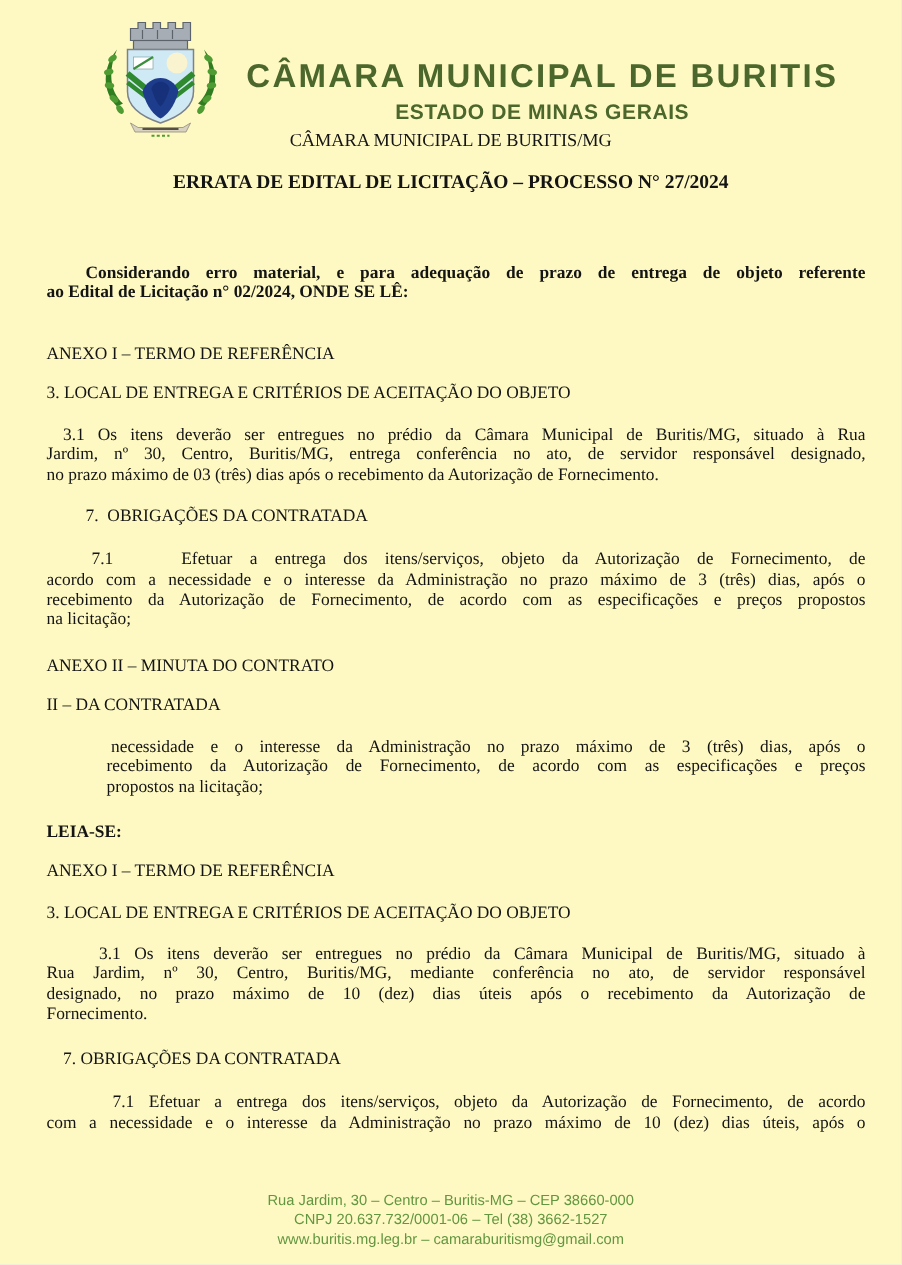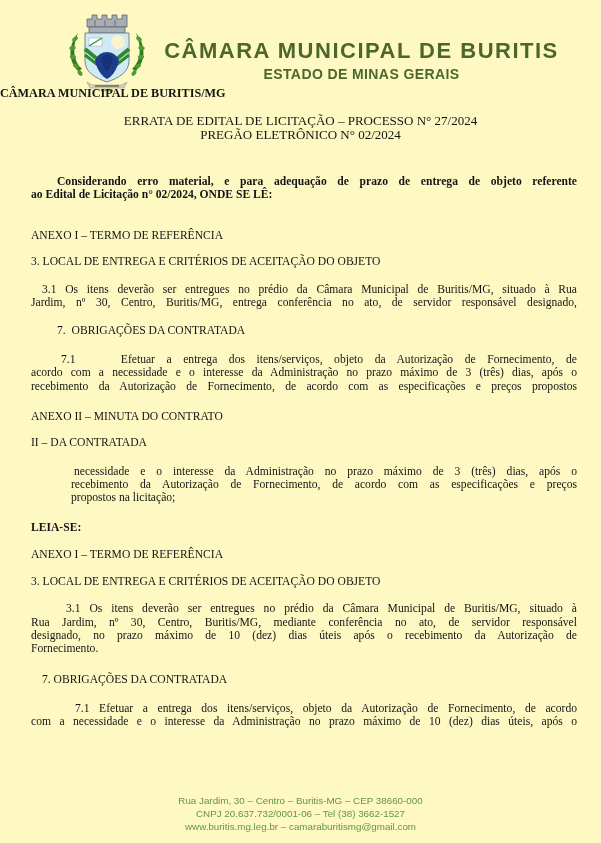"CÂMARA MUNICIPAL DE BURITIS/MG" .doc-org { font-weight: bold -> normal; text-align: none -> center }
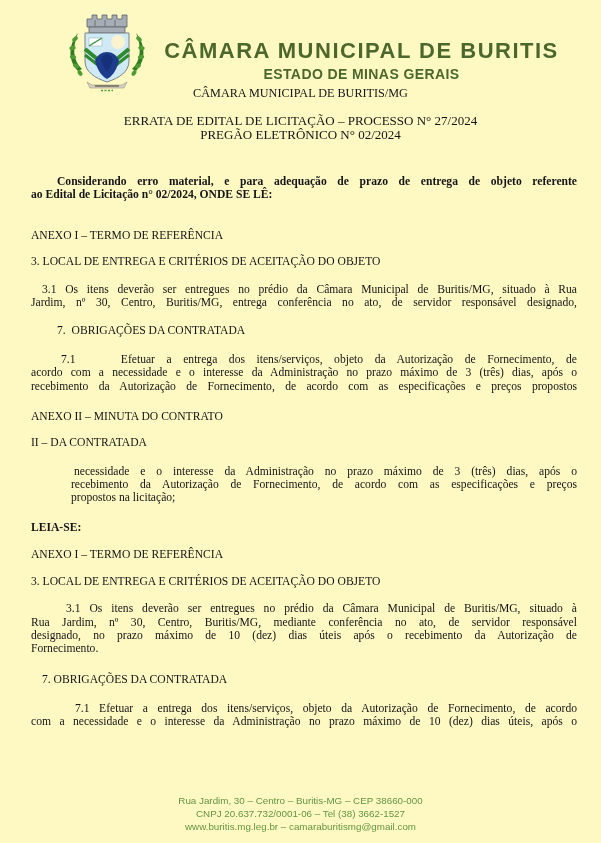"ERRATA DE EDITAL DE LICITAÇÃO" .doc-title { font-weight: normal -> bold }
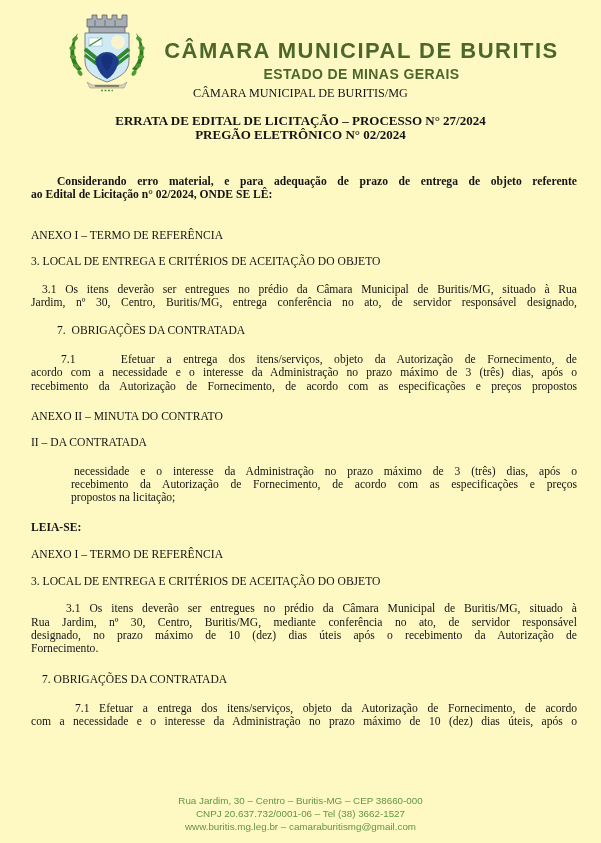"PREGÃO ELETRÔNICO N° 02/2024" div { html: <div>PREGÃO ELETRÔNICO N° 02/2024</div> -> none }
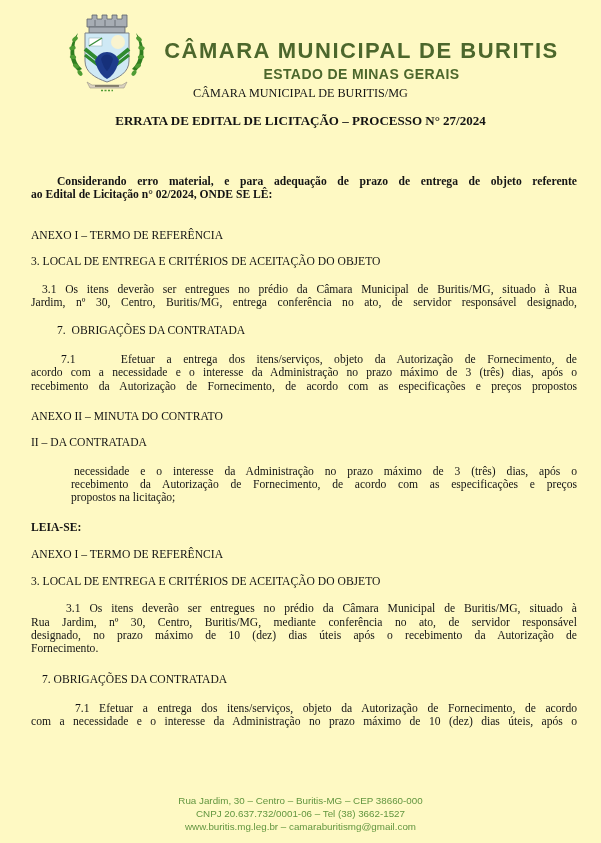"no prazo máximo de 03" div.line { html: none -> <div>no prazo máximo de 03 (três) dias após o recebimento da Autorização de Fornecimento.</div> }
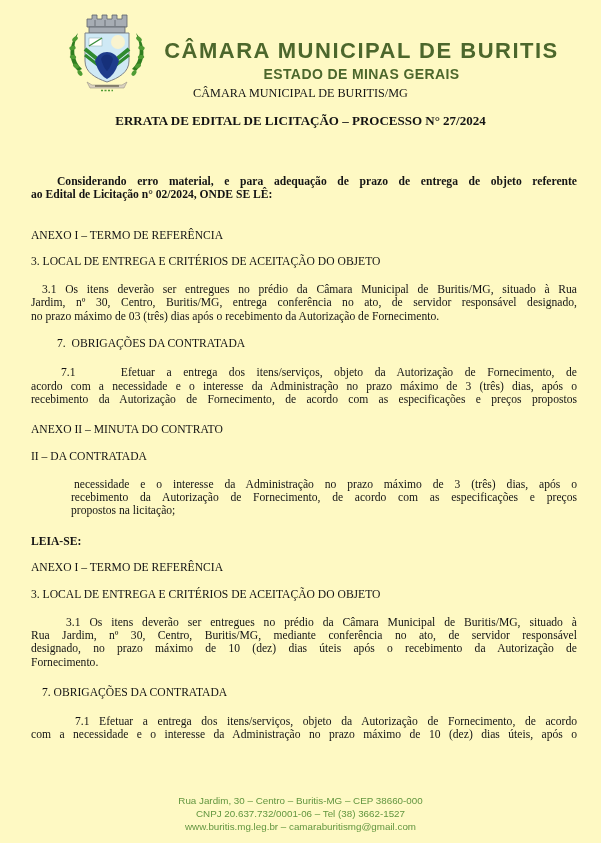"na licitação;" div.line { html: none -> <div>na licitação;</div> }
